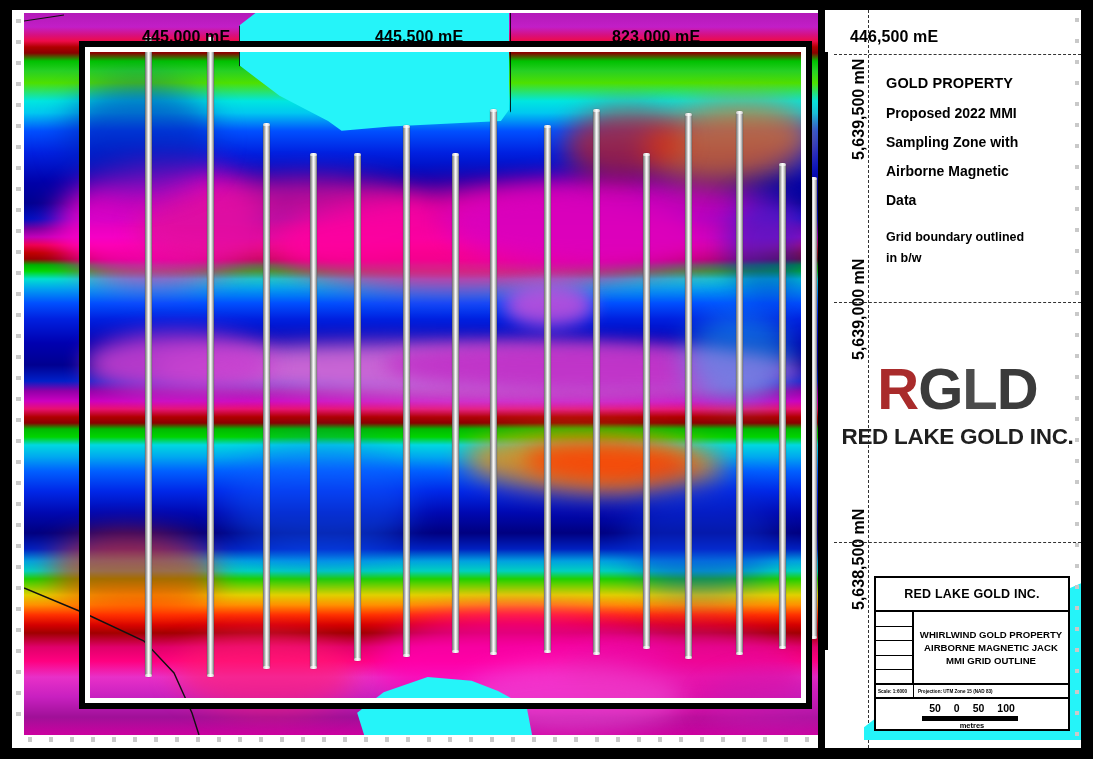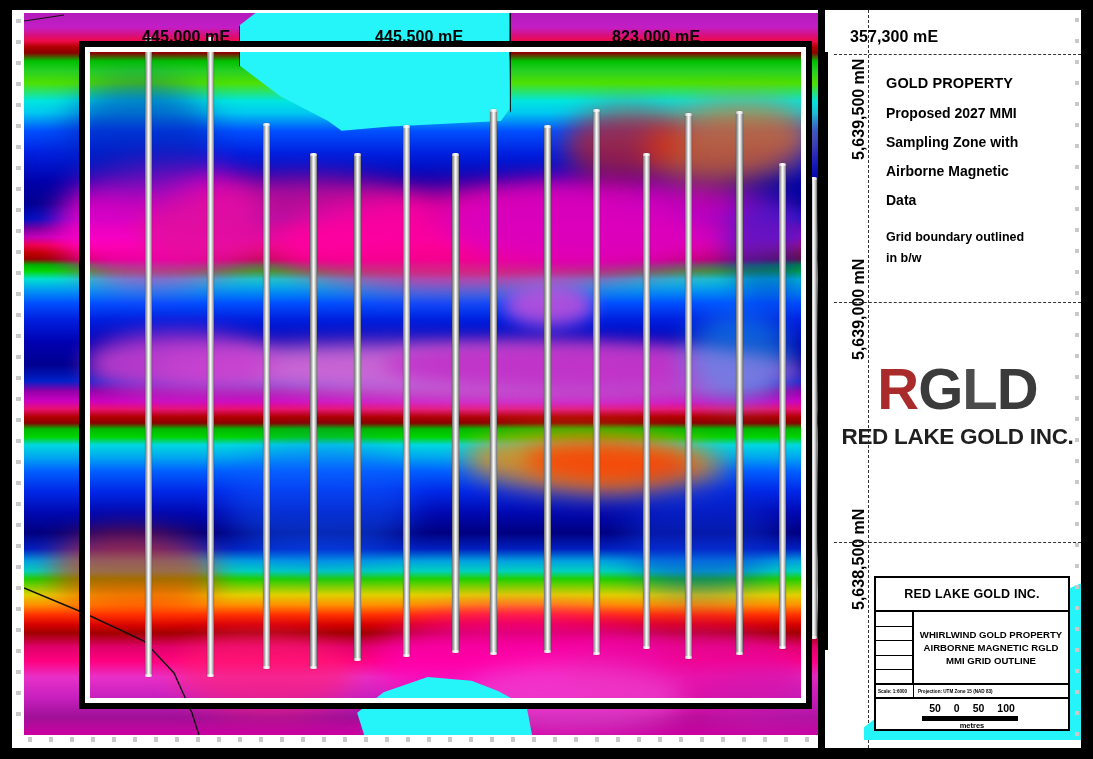"357,300 mE" div.coord-top { text: 357,300 -> 446,500 }
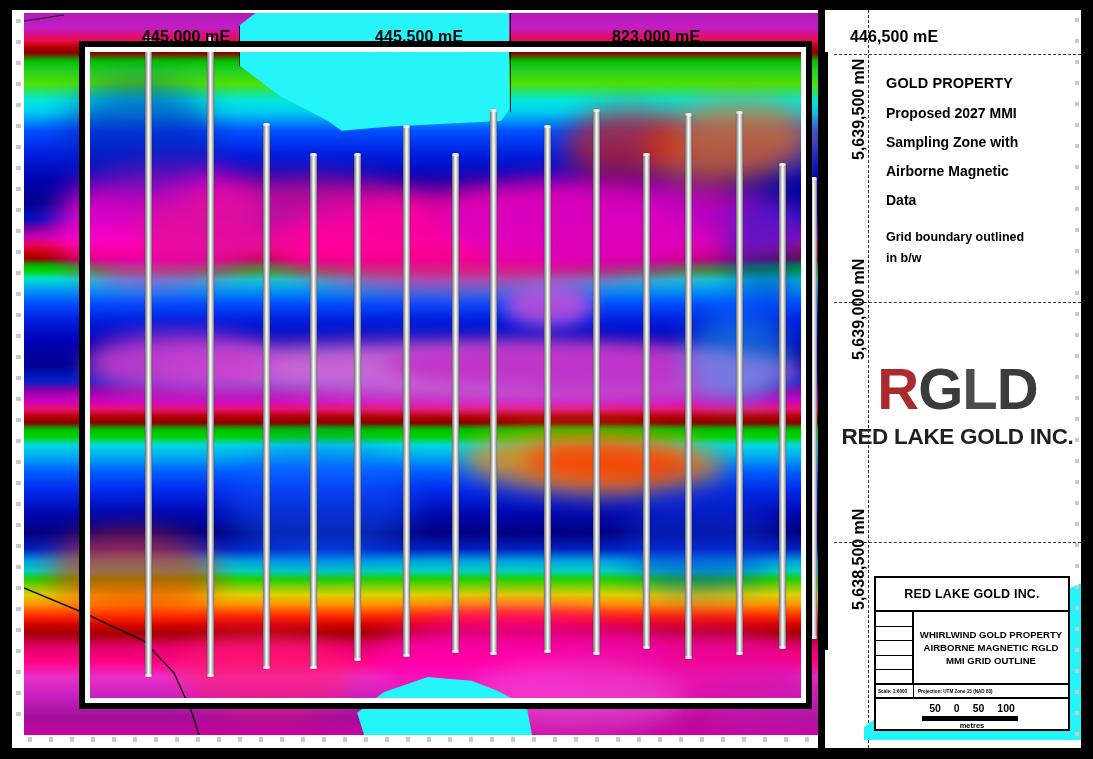"Proposed 2027 MMI" div.sub { text: 2027 -> 2022 }
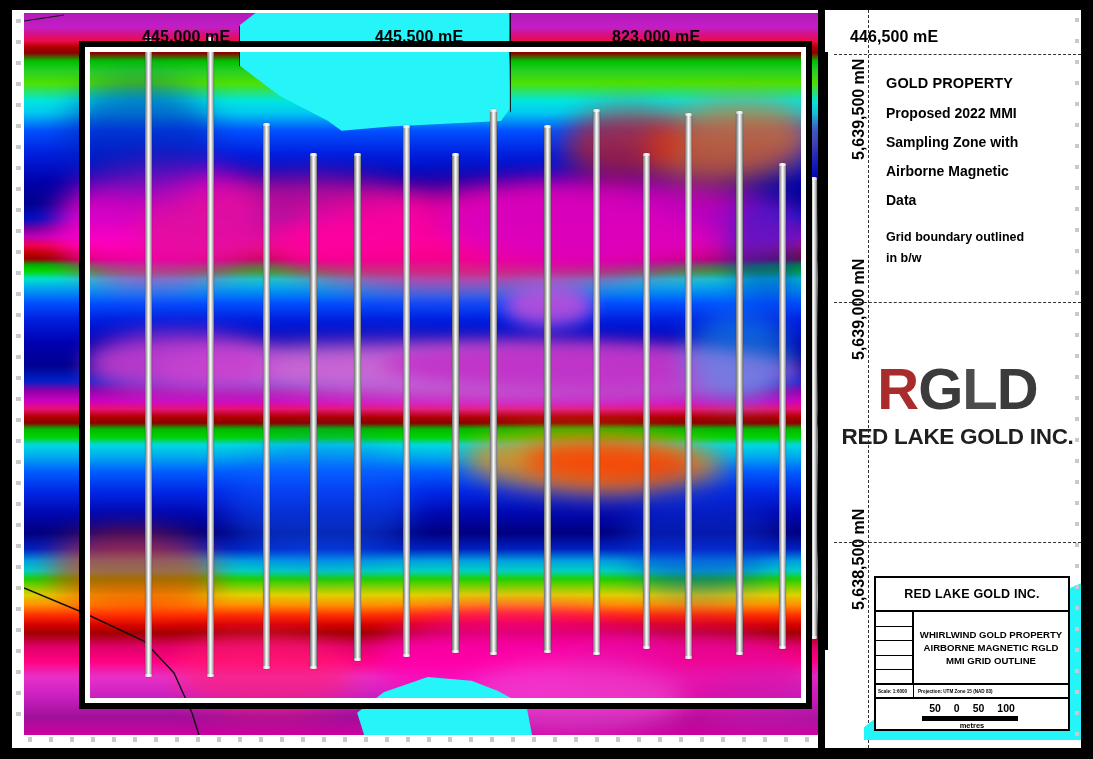"AIRBORNE MAGNETIC RGLD" span { text: RGLD -> JACK }
